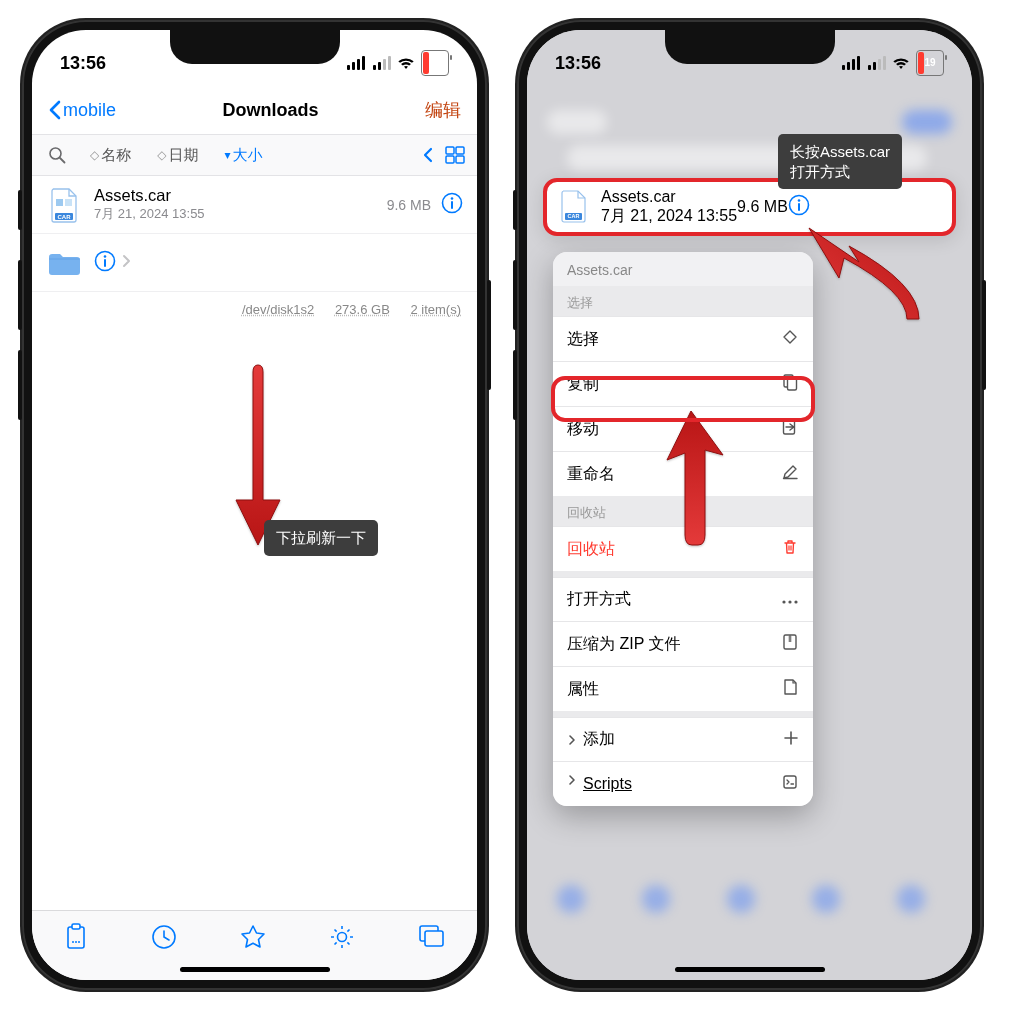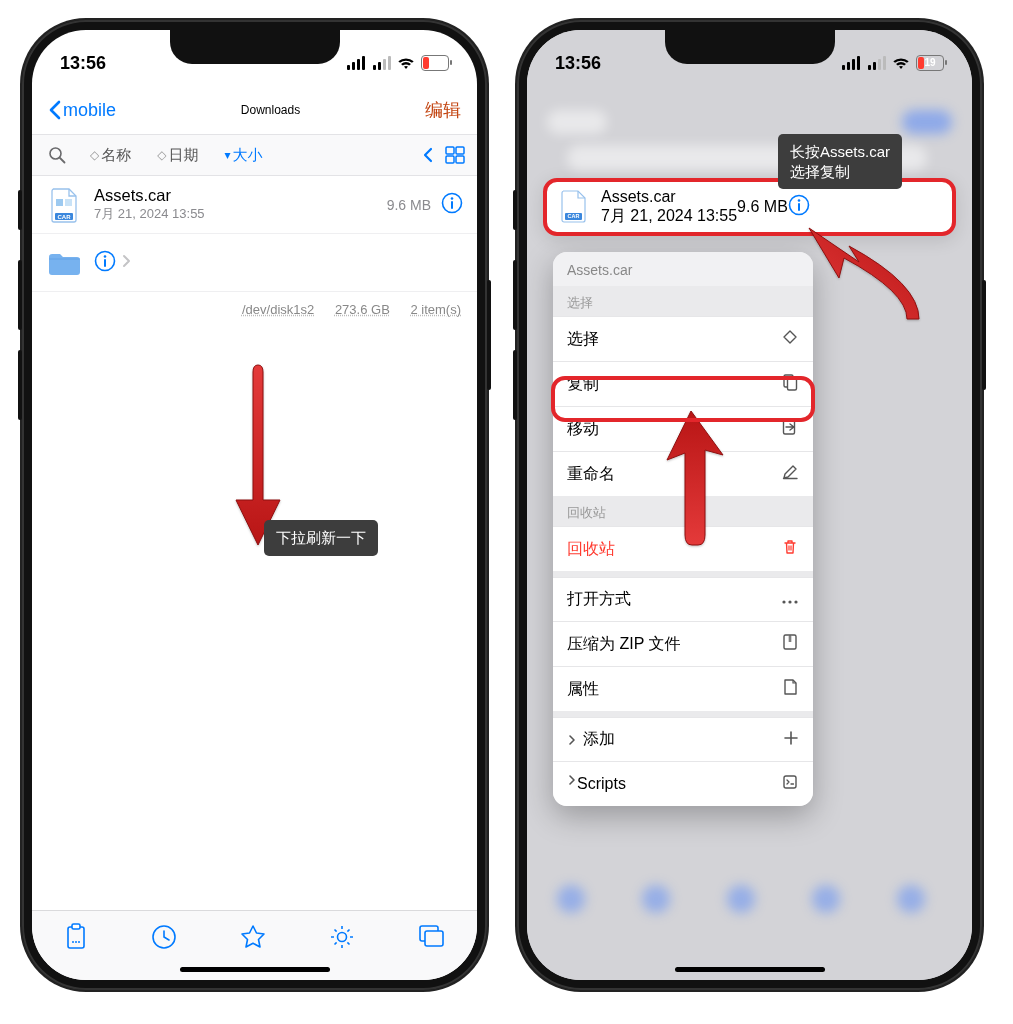"19" .batt { height: 16px -> 26px }
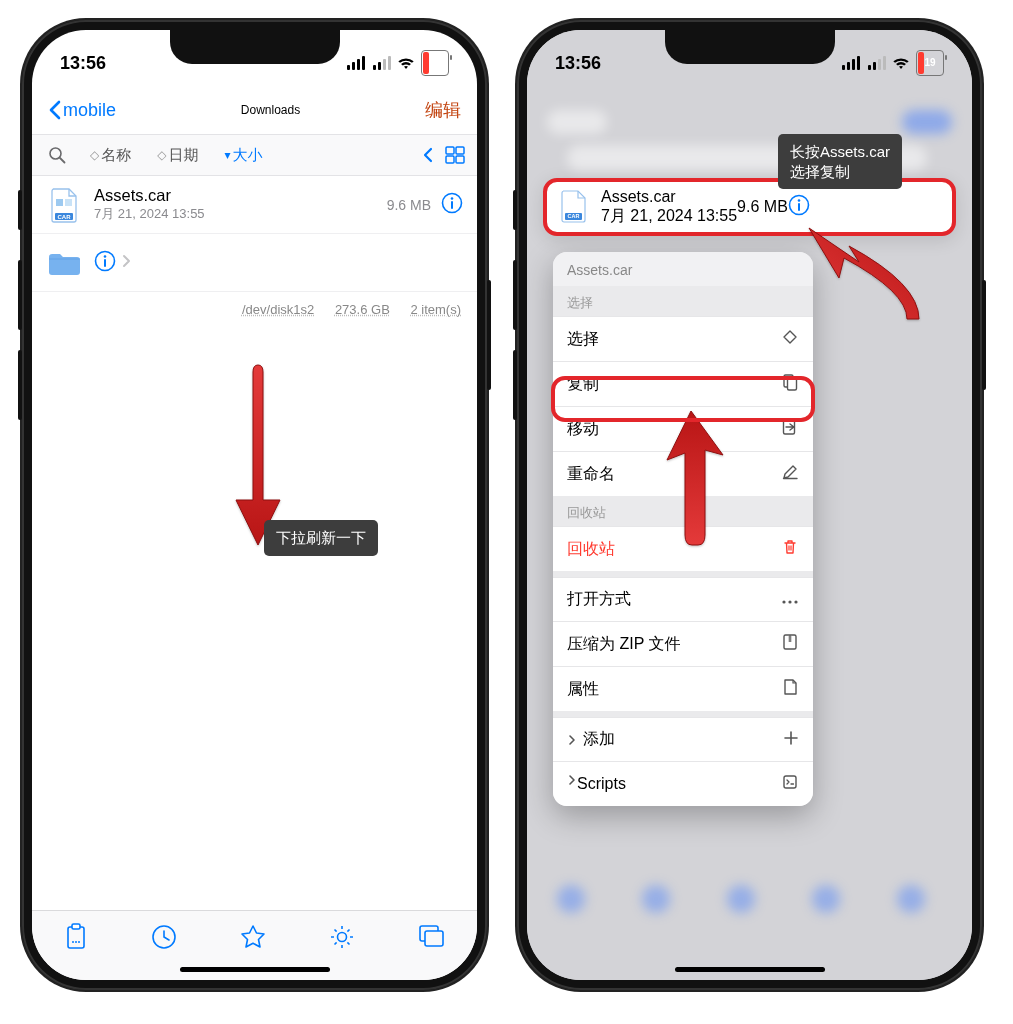"Downloads" .nav-title { font-size: 12px -> 18px; font-weight: 400 -> 700 }
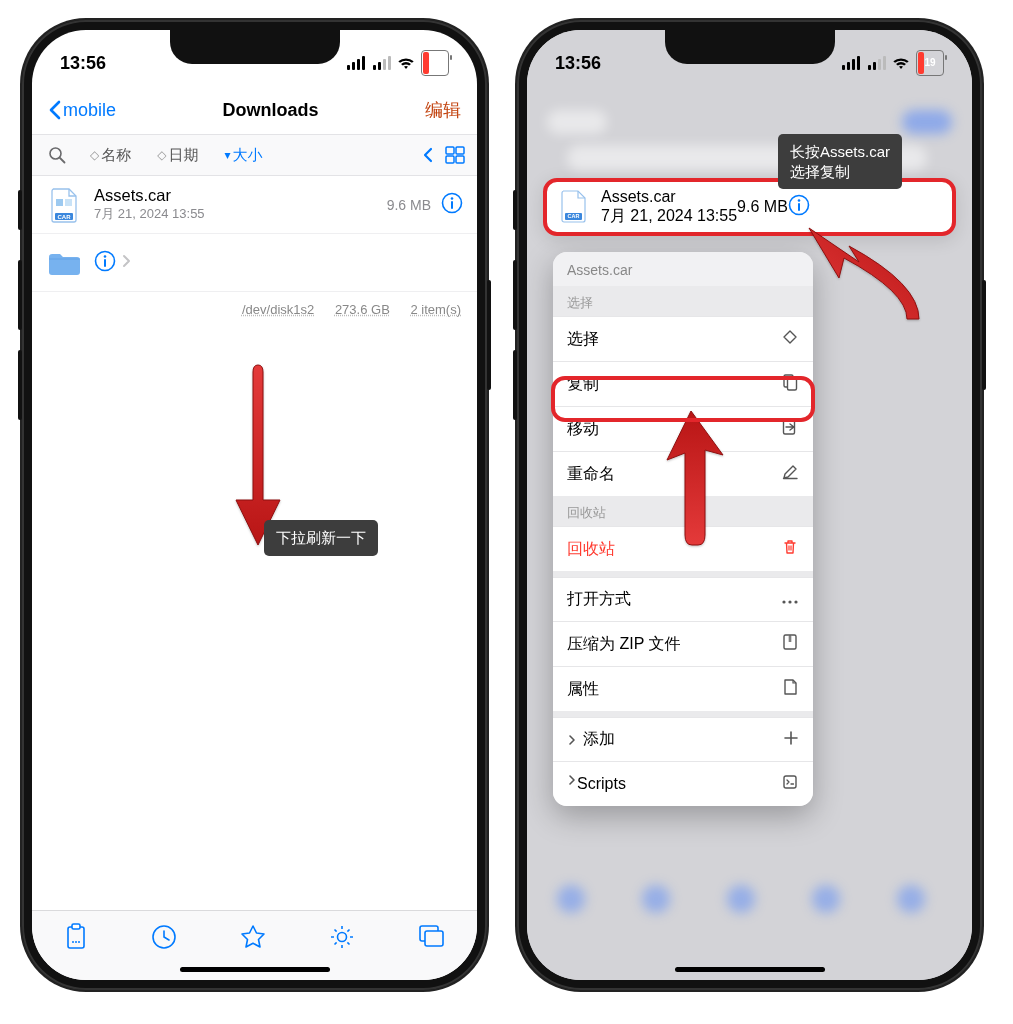"长按Assets.car" div.tipbox { text: 选择复制 -> 打开方式 }
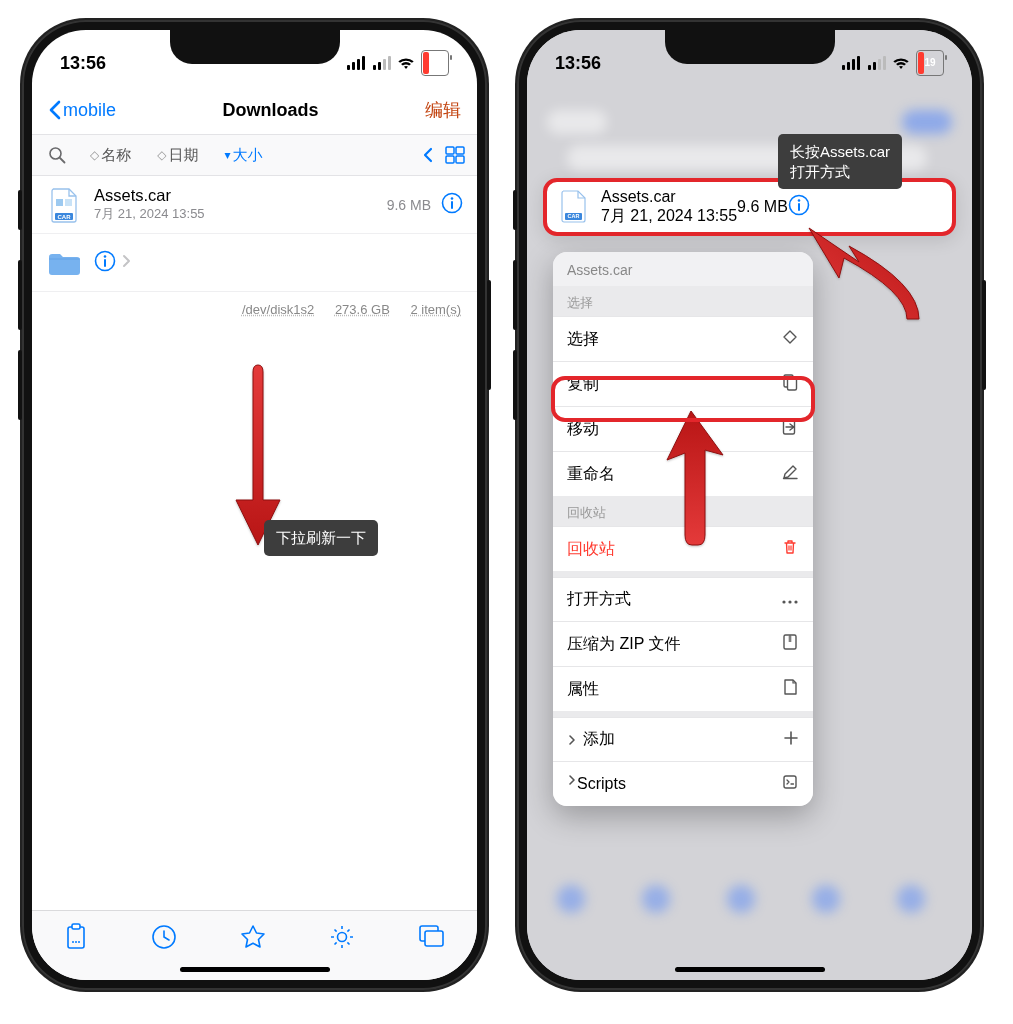"Scripts" span { gap: 0 -> 6px; text-decoration: none -> underline }
